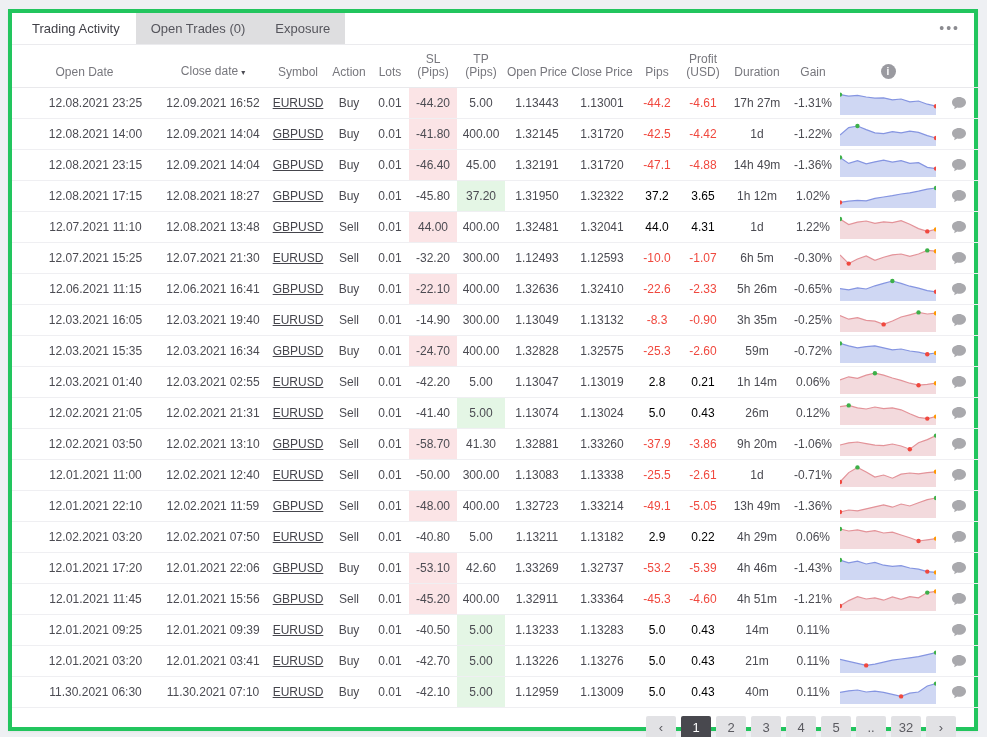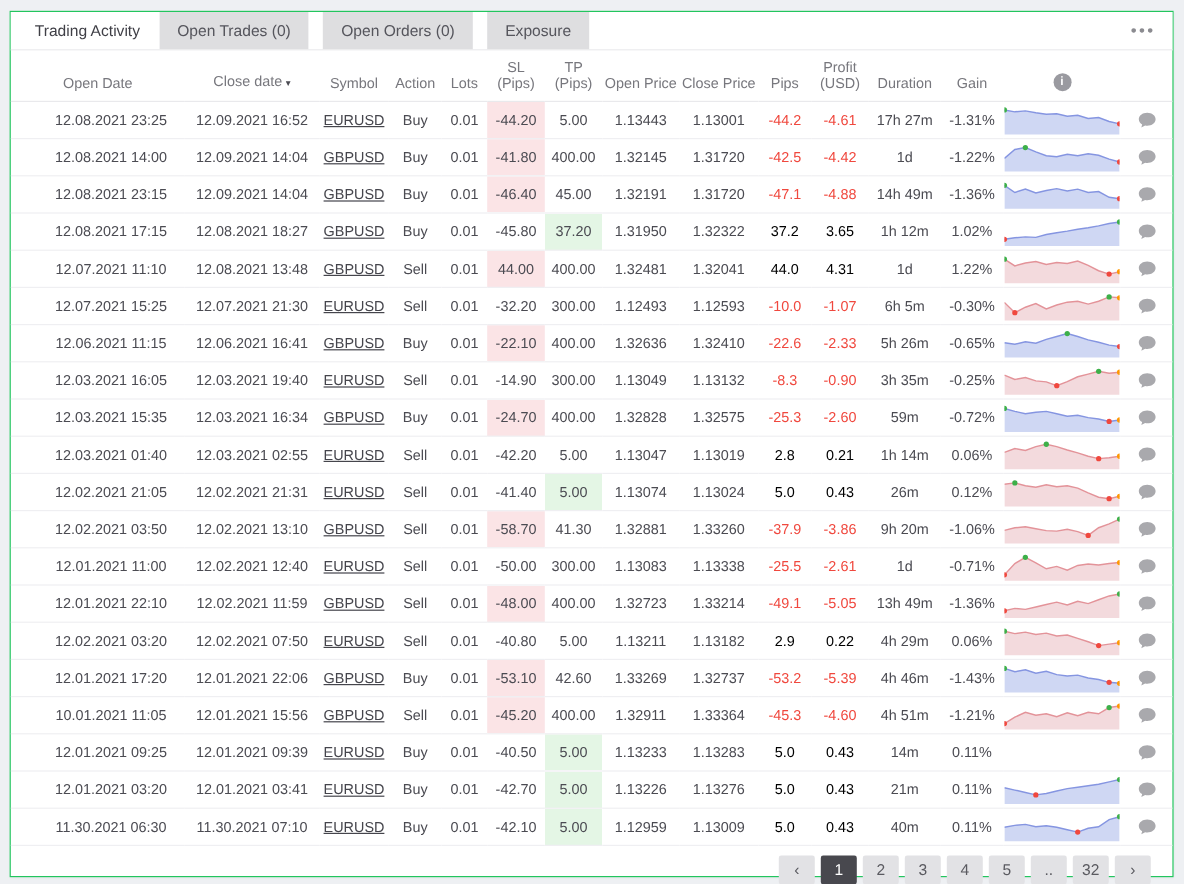"Trading Activity" .card { border: 1px solid #22c55e -> 4px solid #22c55e }
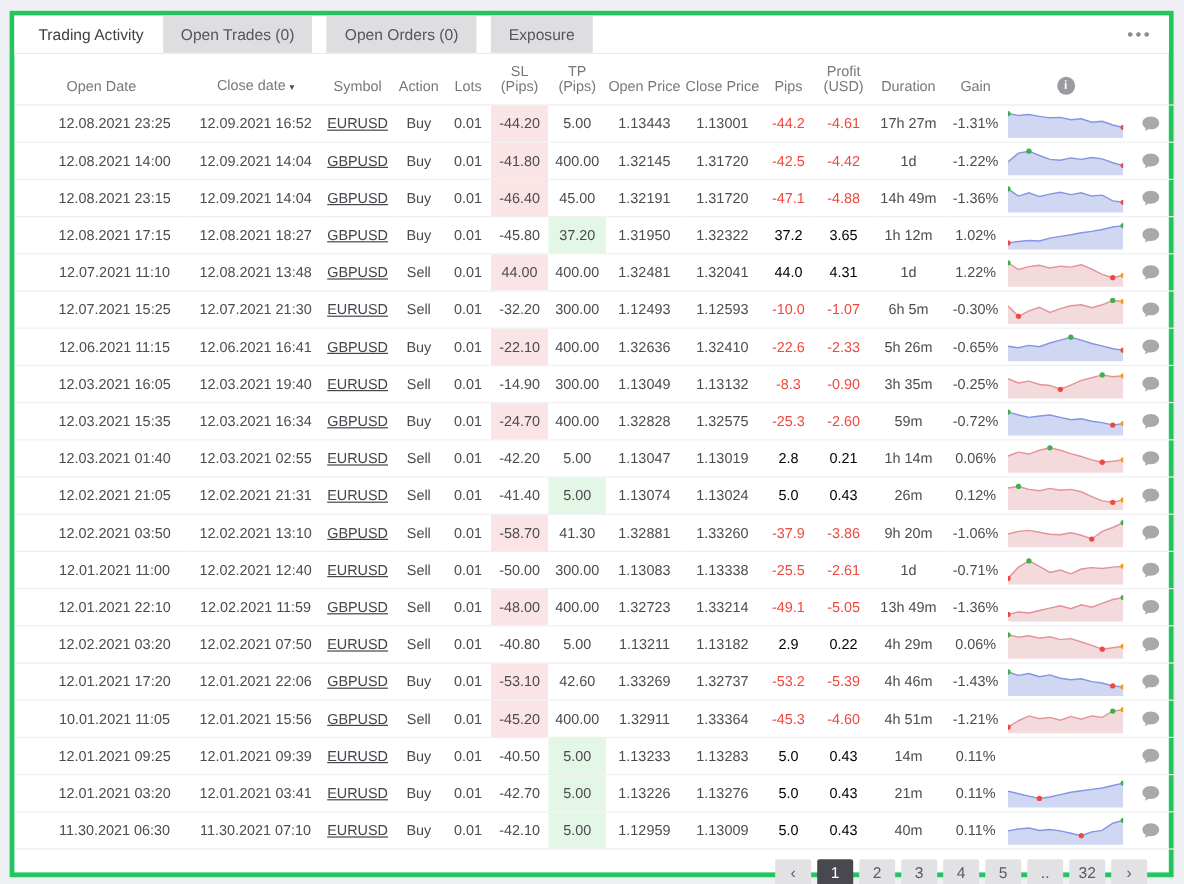"Open Trades (0)" .tab { margin-right: 12px -> 0 }
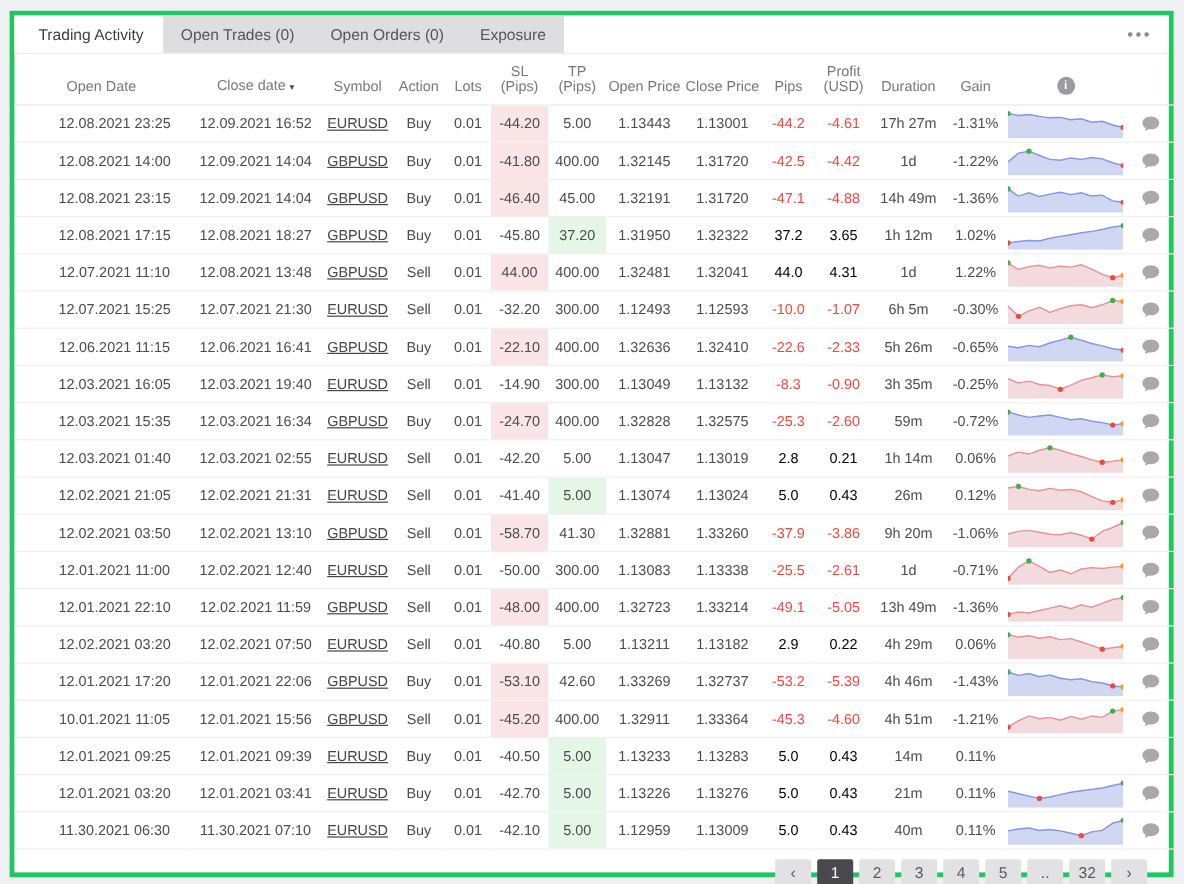"Open Orders (0)" div.tab { html: <div>Open Orders (0)</div> -> none }
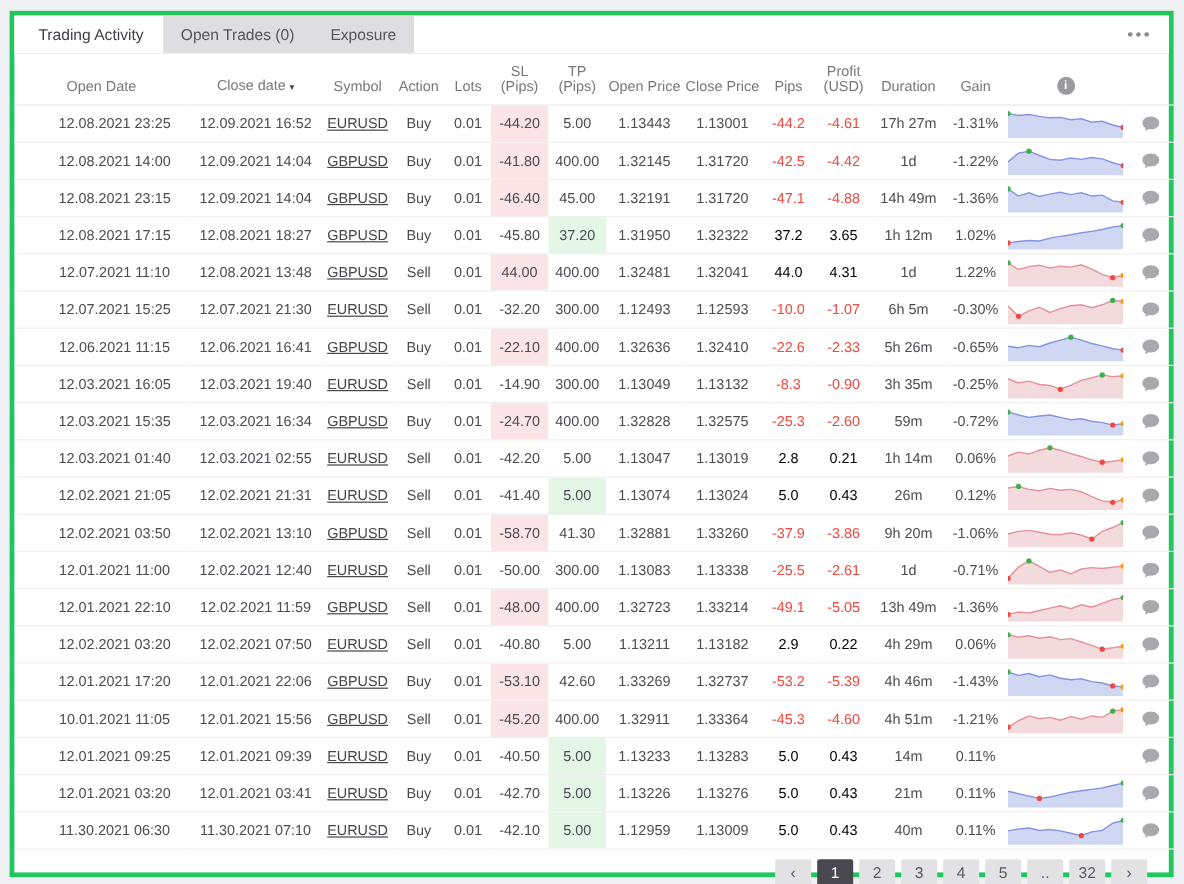"10.01.2021 11:05" td.c-open_date { text: 10.01.2021 11:05 -> 12.01.2021 11:45 }
